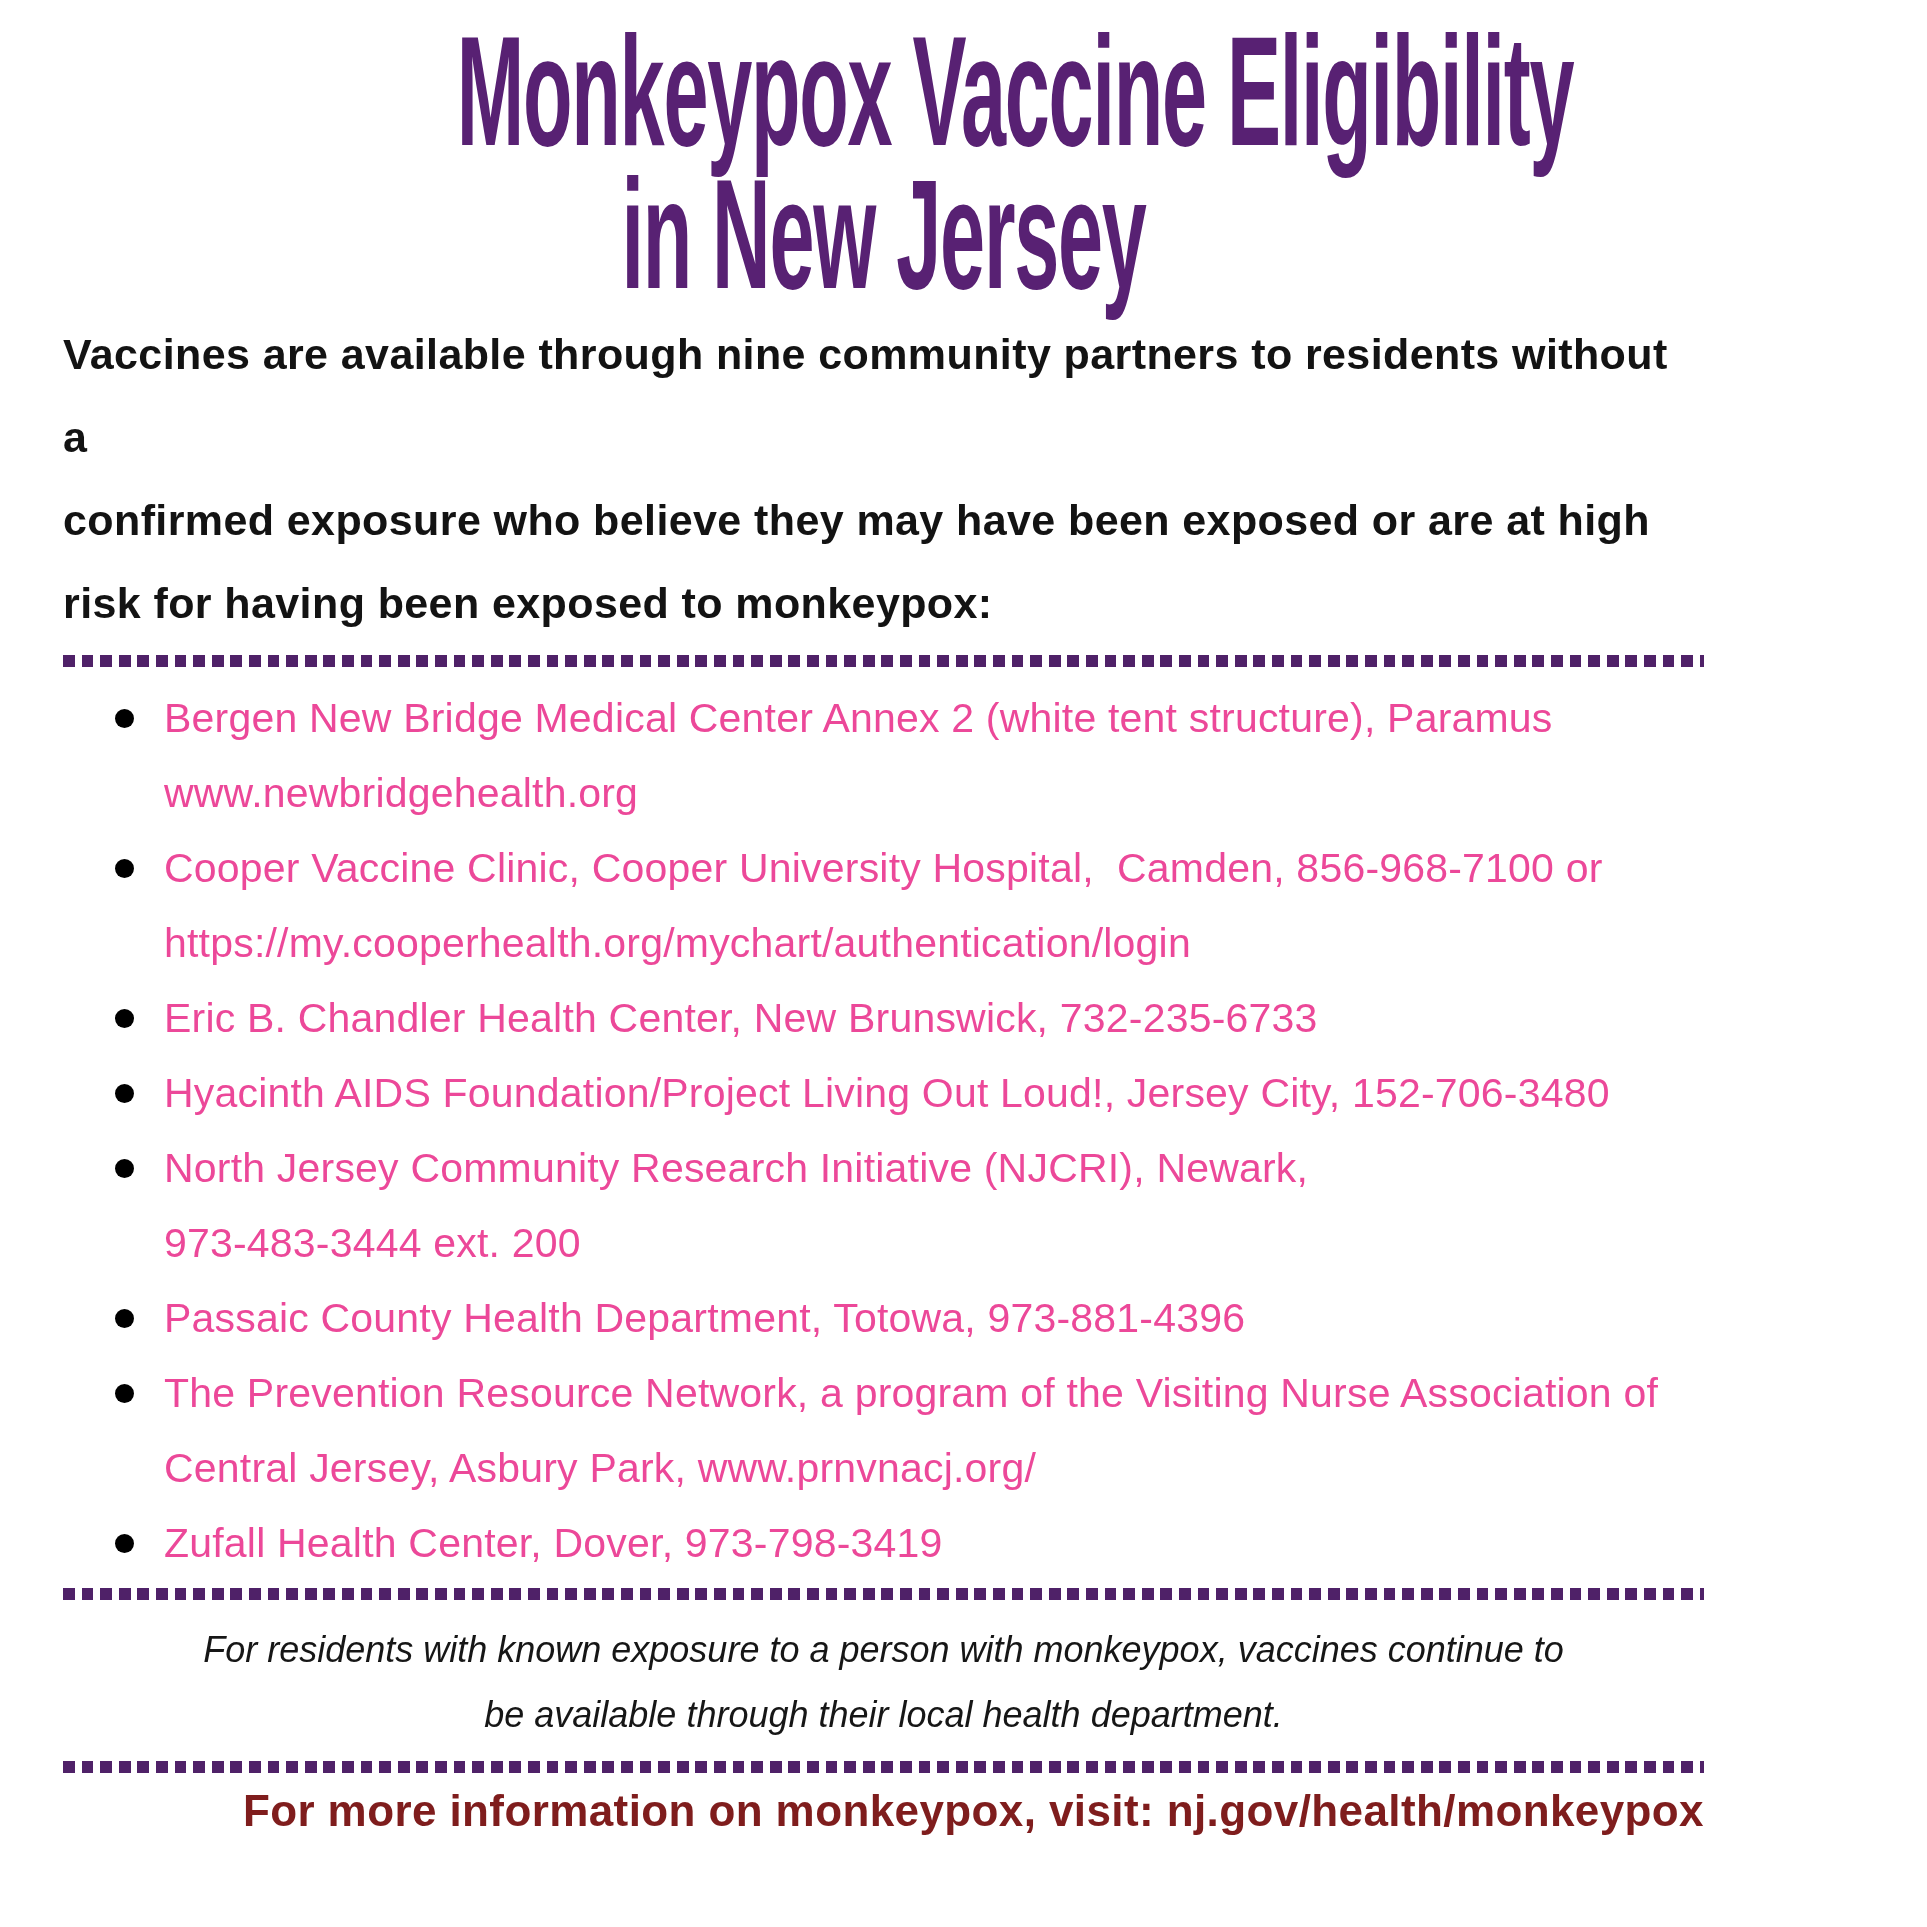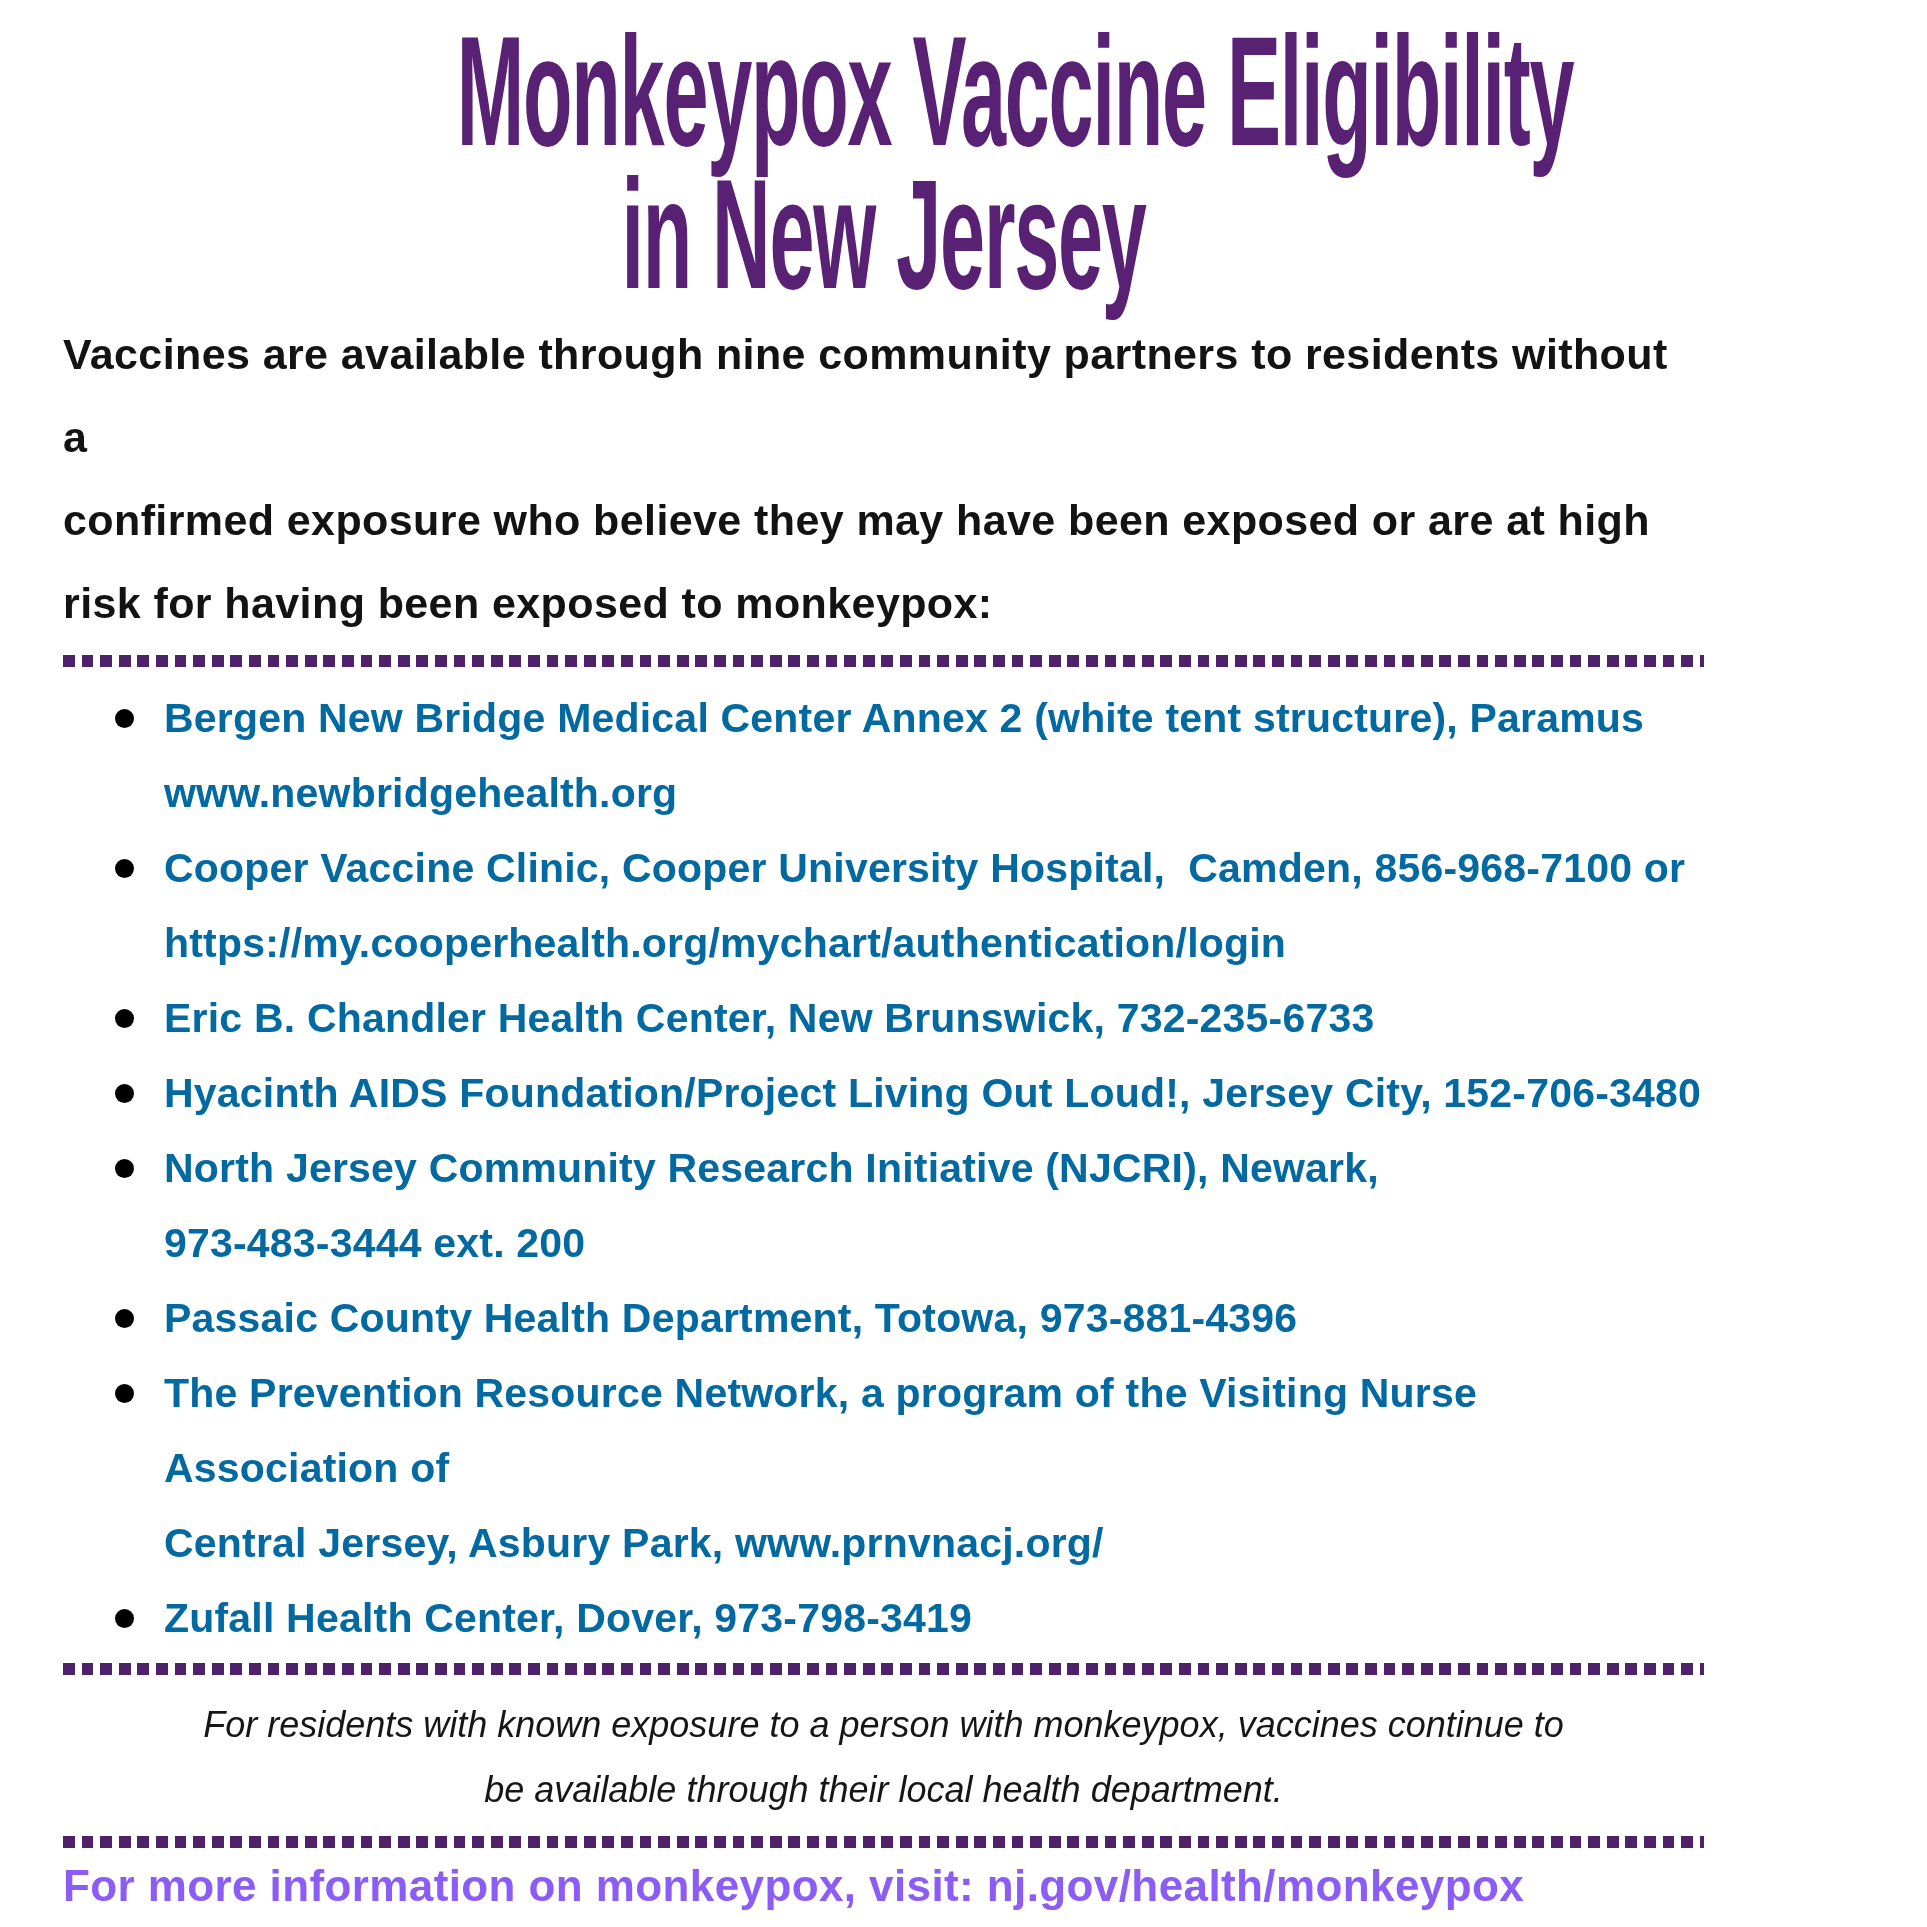"Bergen New Bridge Medical Center" ul.partners { color: #0369a1 -> #ec4899; font-weight: 700 -> 400 }
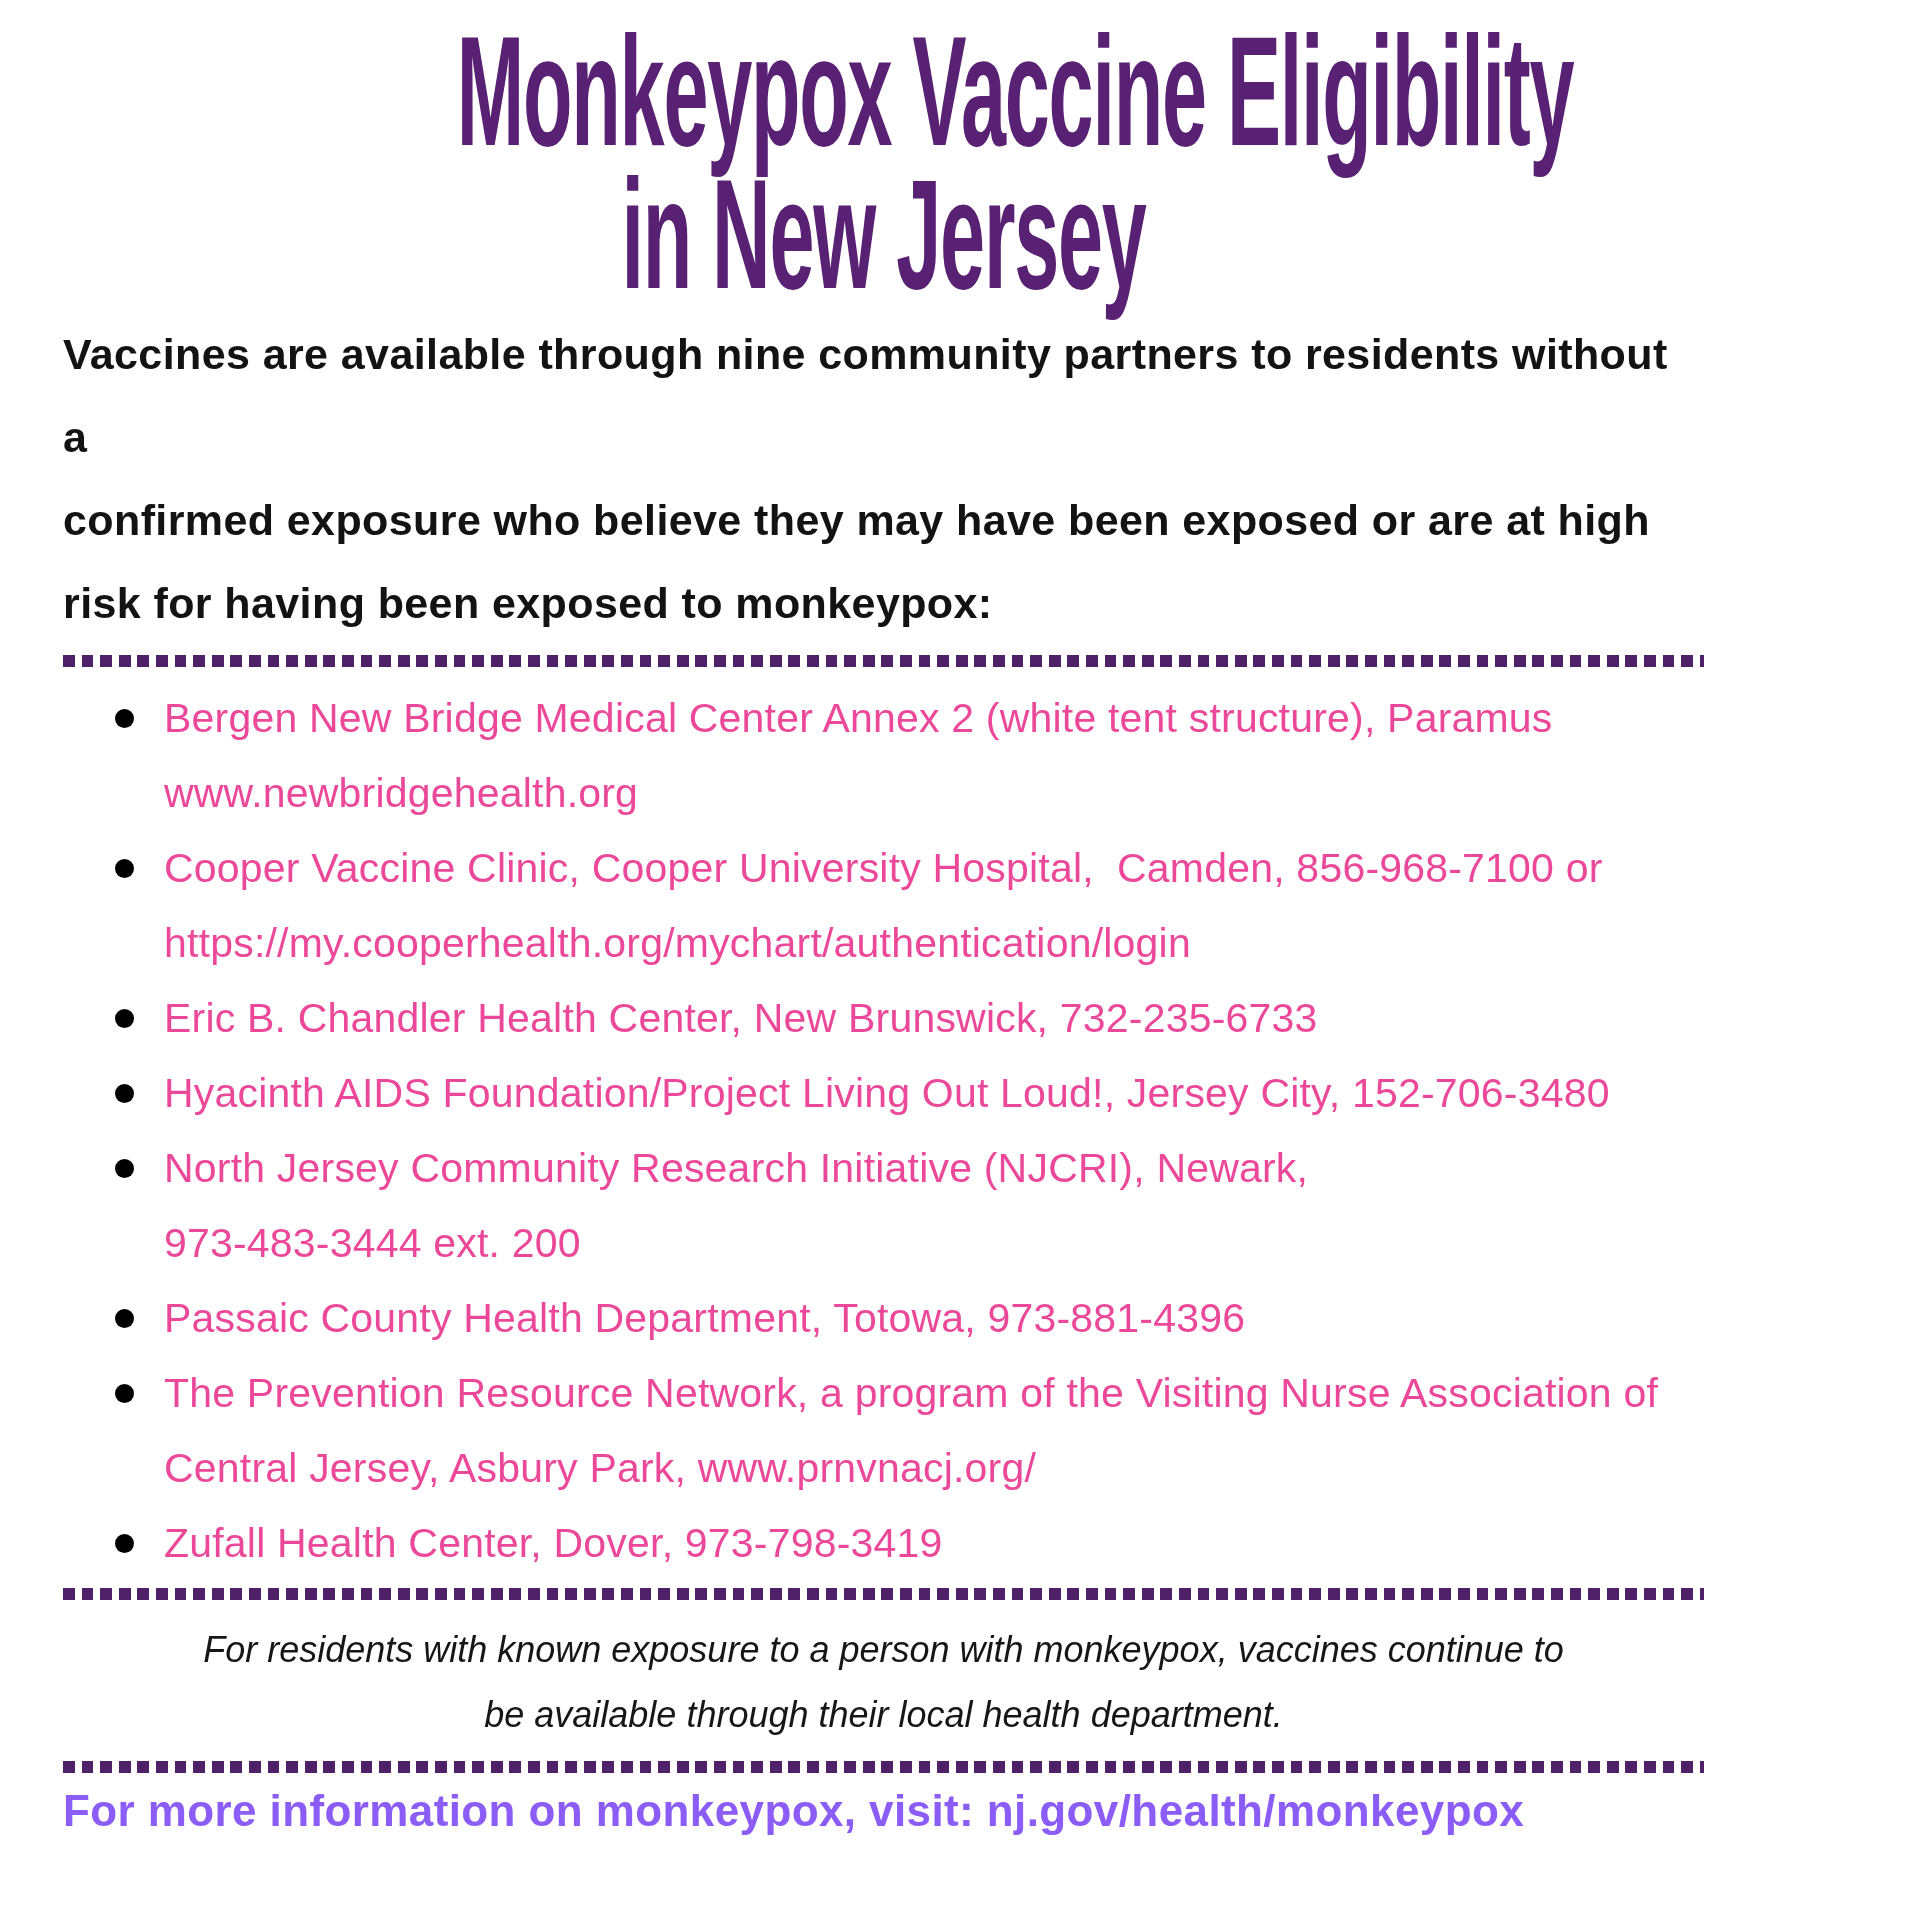"For more information on monkeypox," .footer { color: #8b5cf6 -> #7f1d1d; text-align: left -> right }
